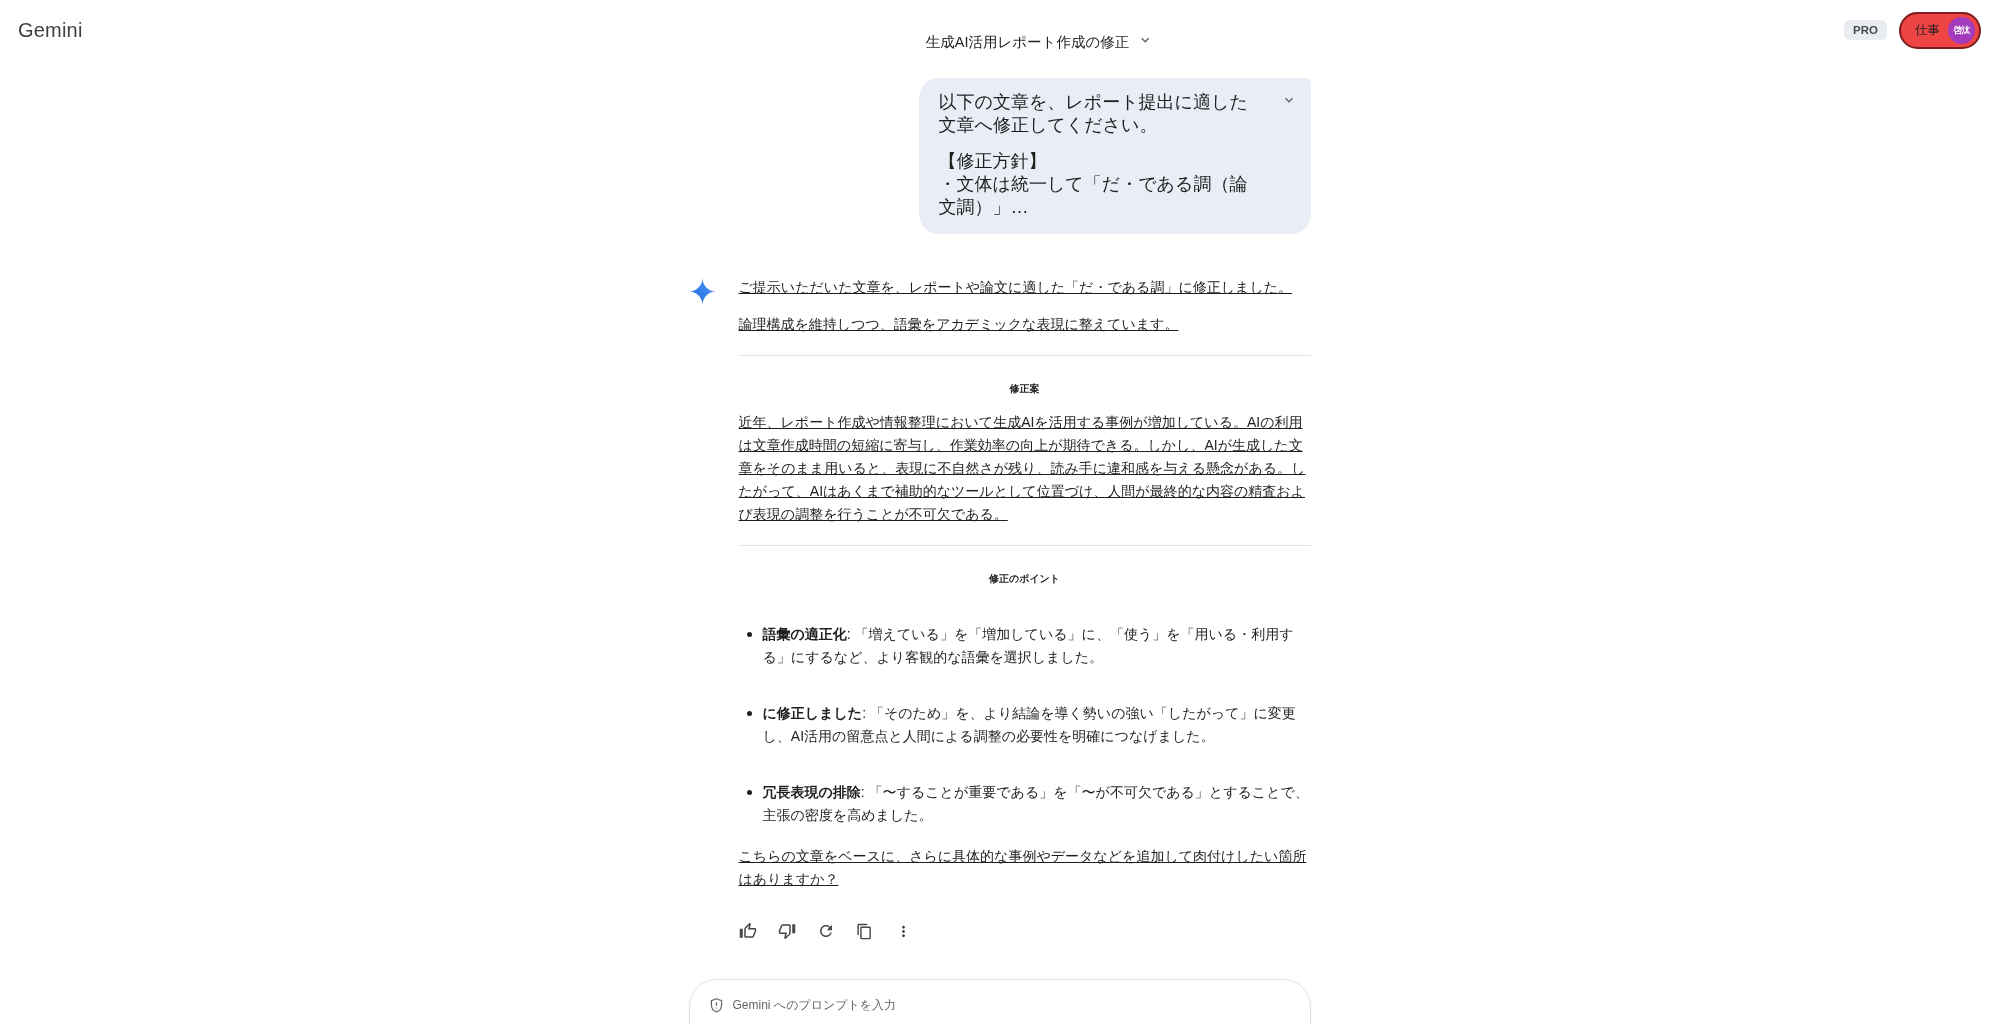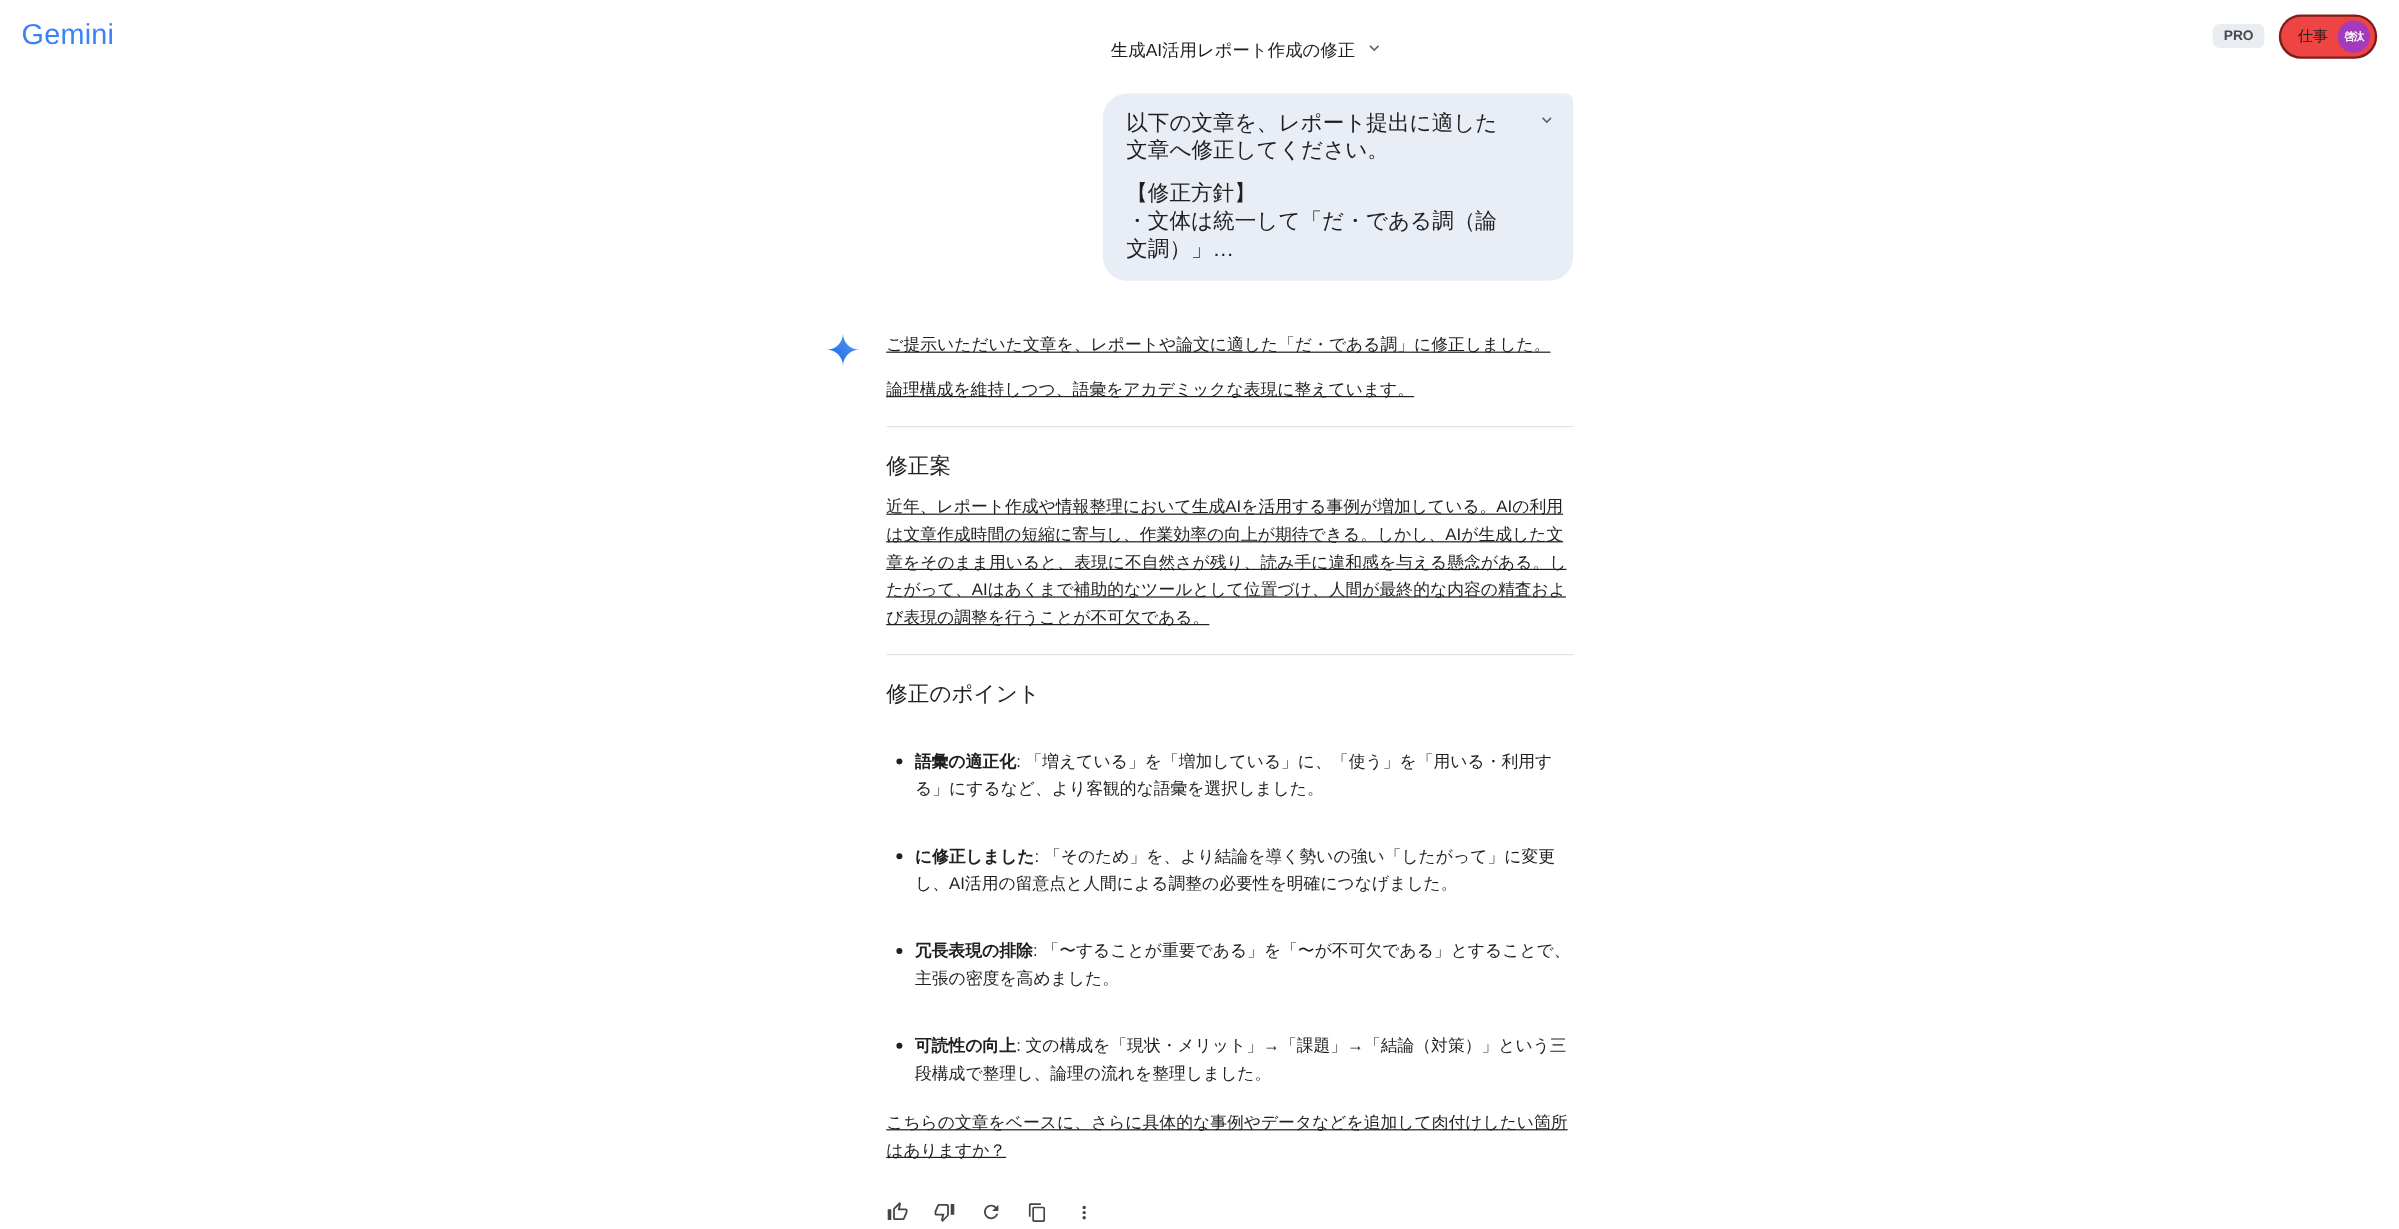"Gemini" .logo { color: #3b82f6 -> #404040; font-size: 24px -> 20px }
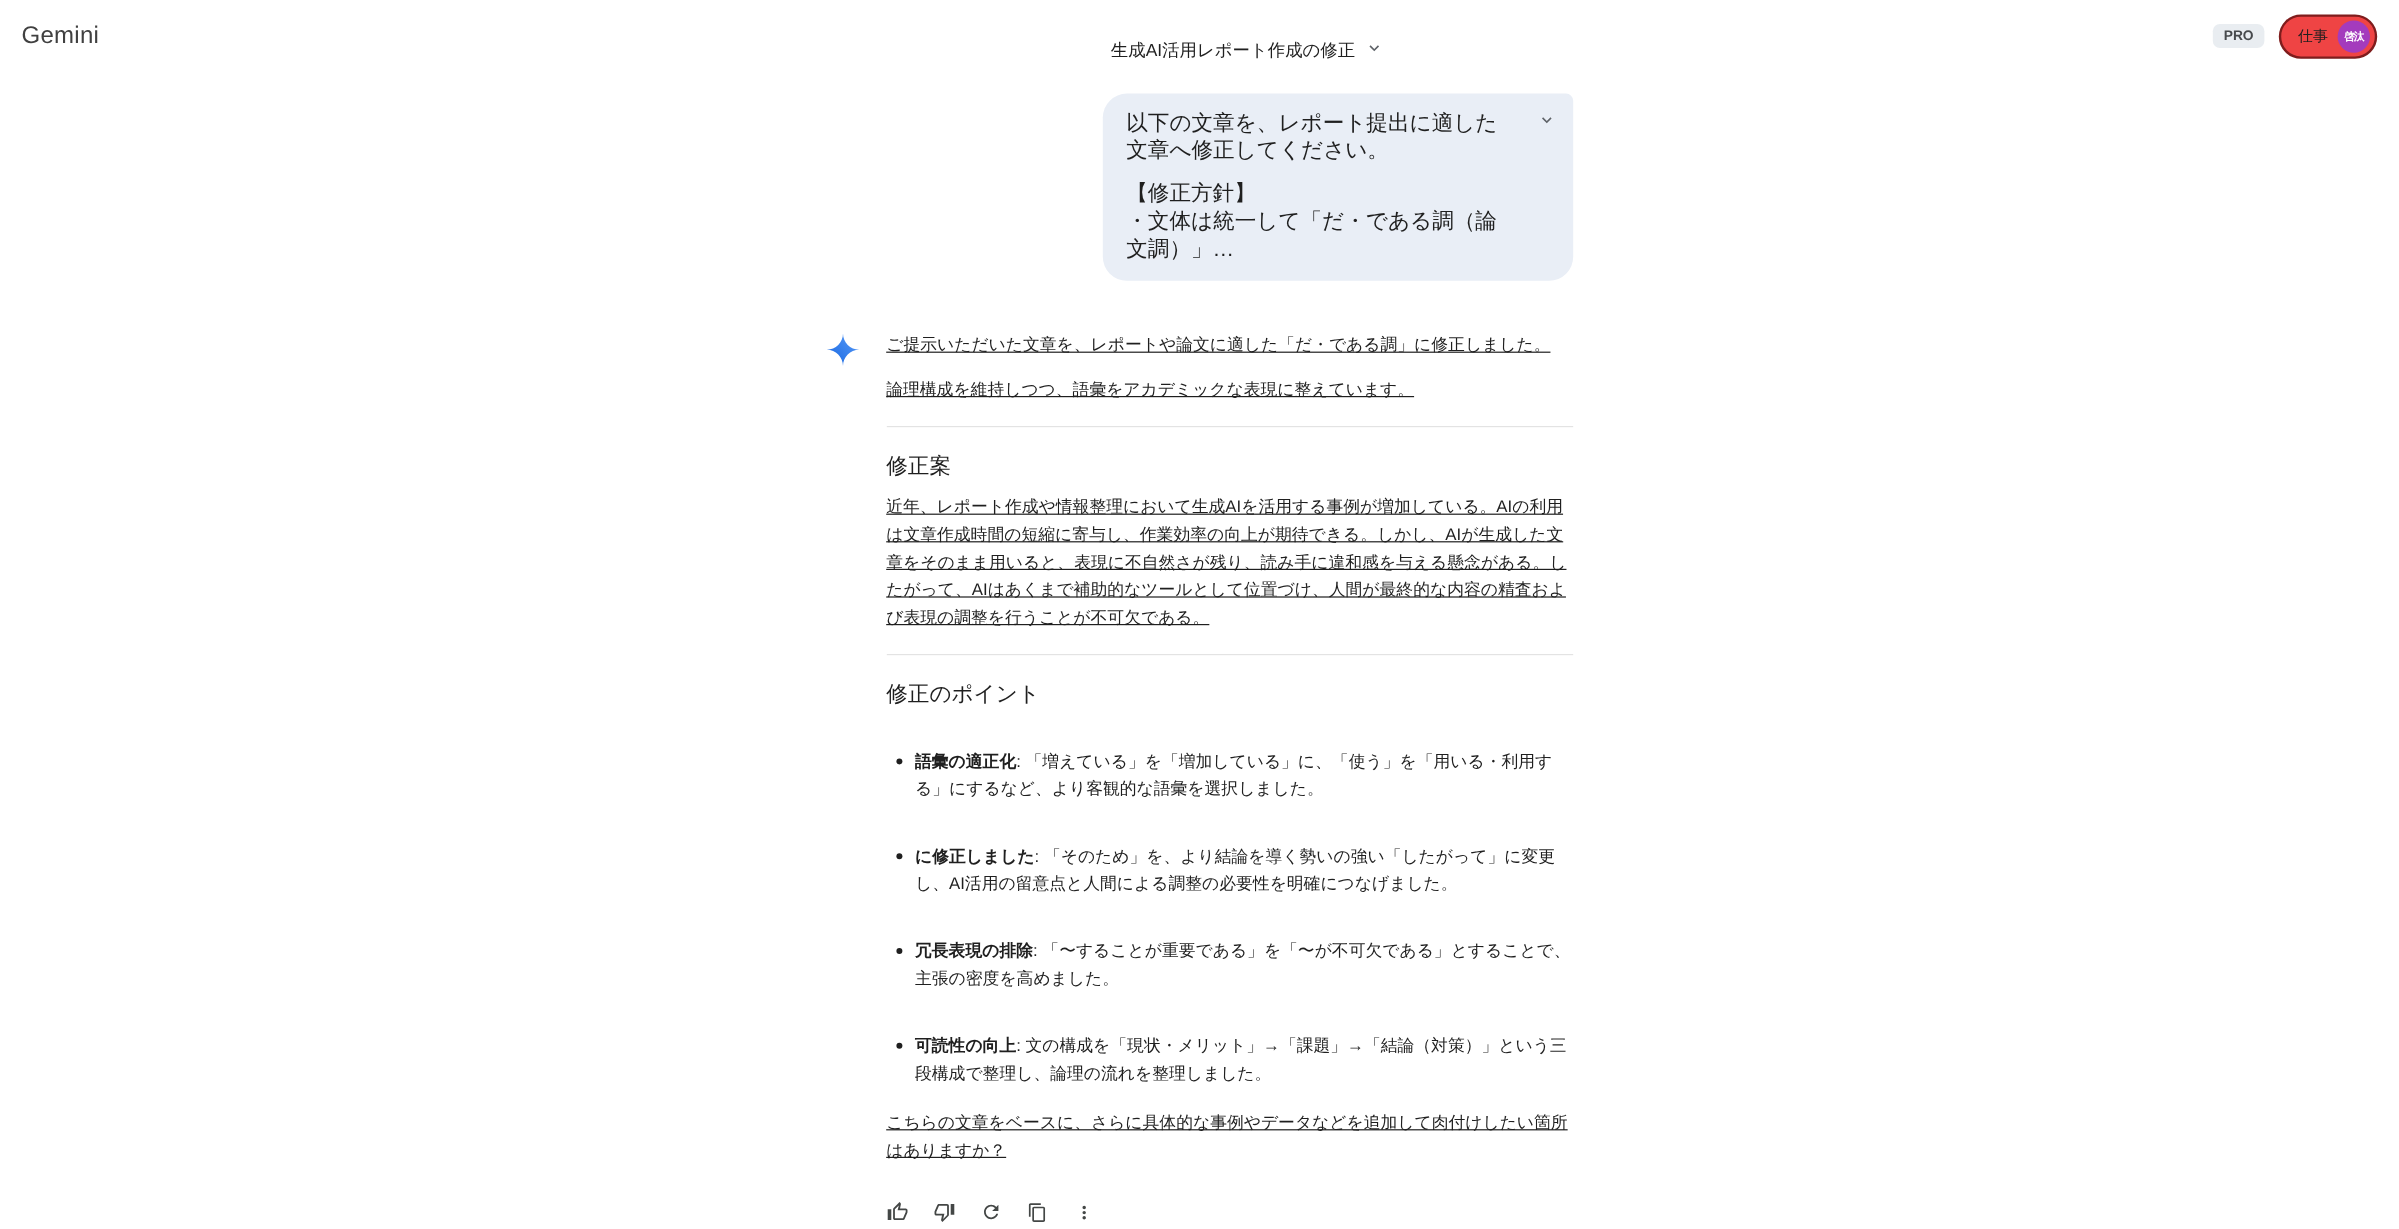"修正案" .sec-head { font-size: 18px -> 10px; font-weight: normal -> bold; text-align: none -> center }
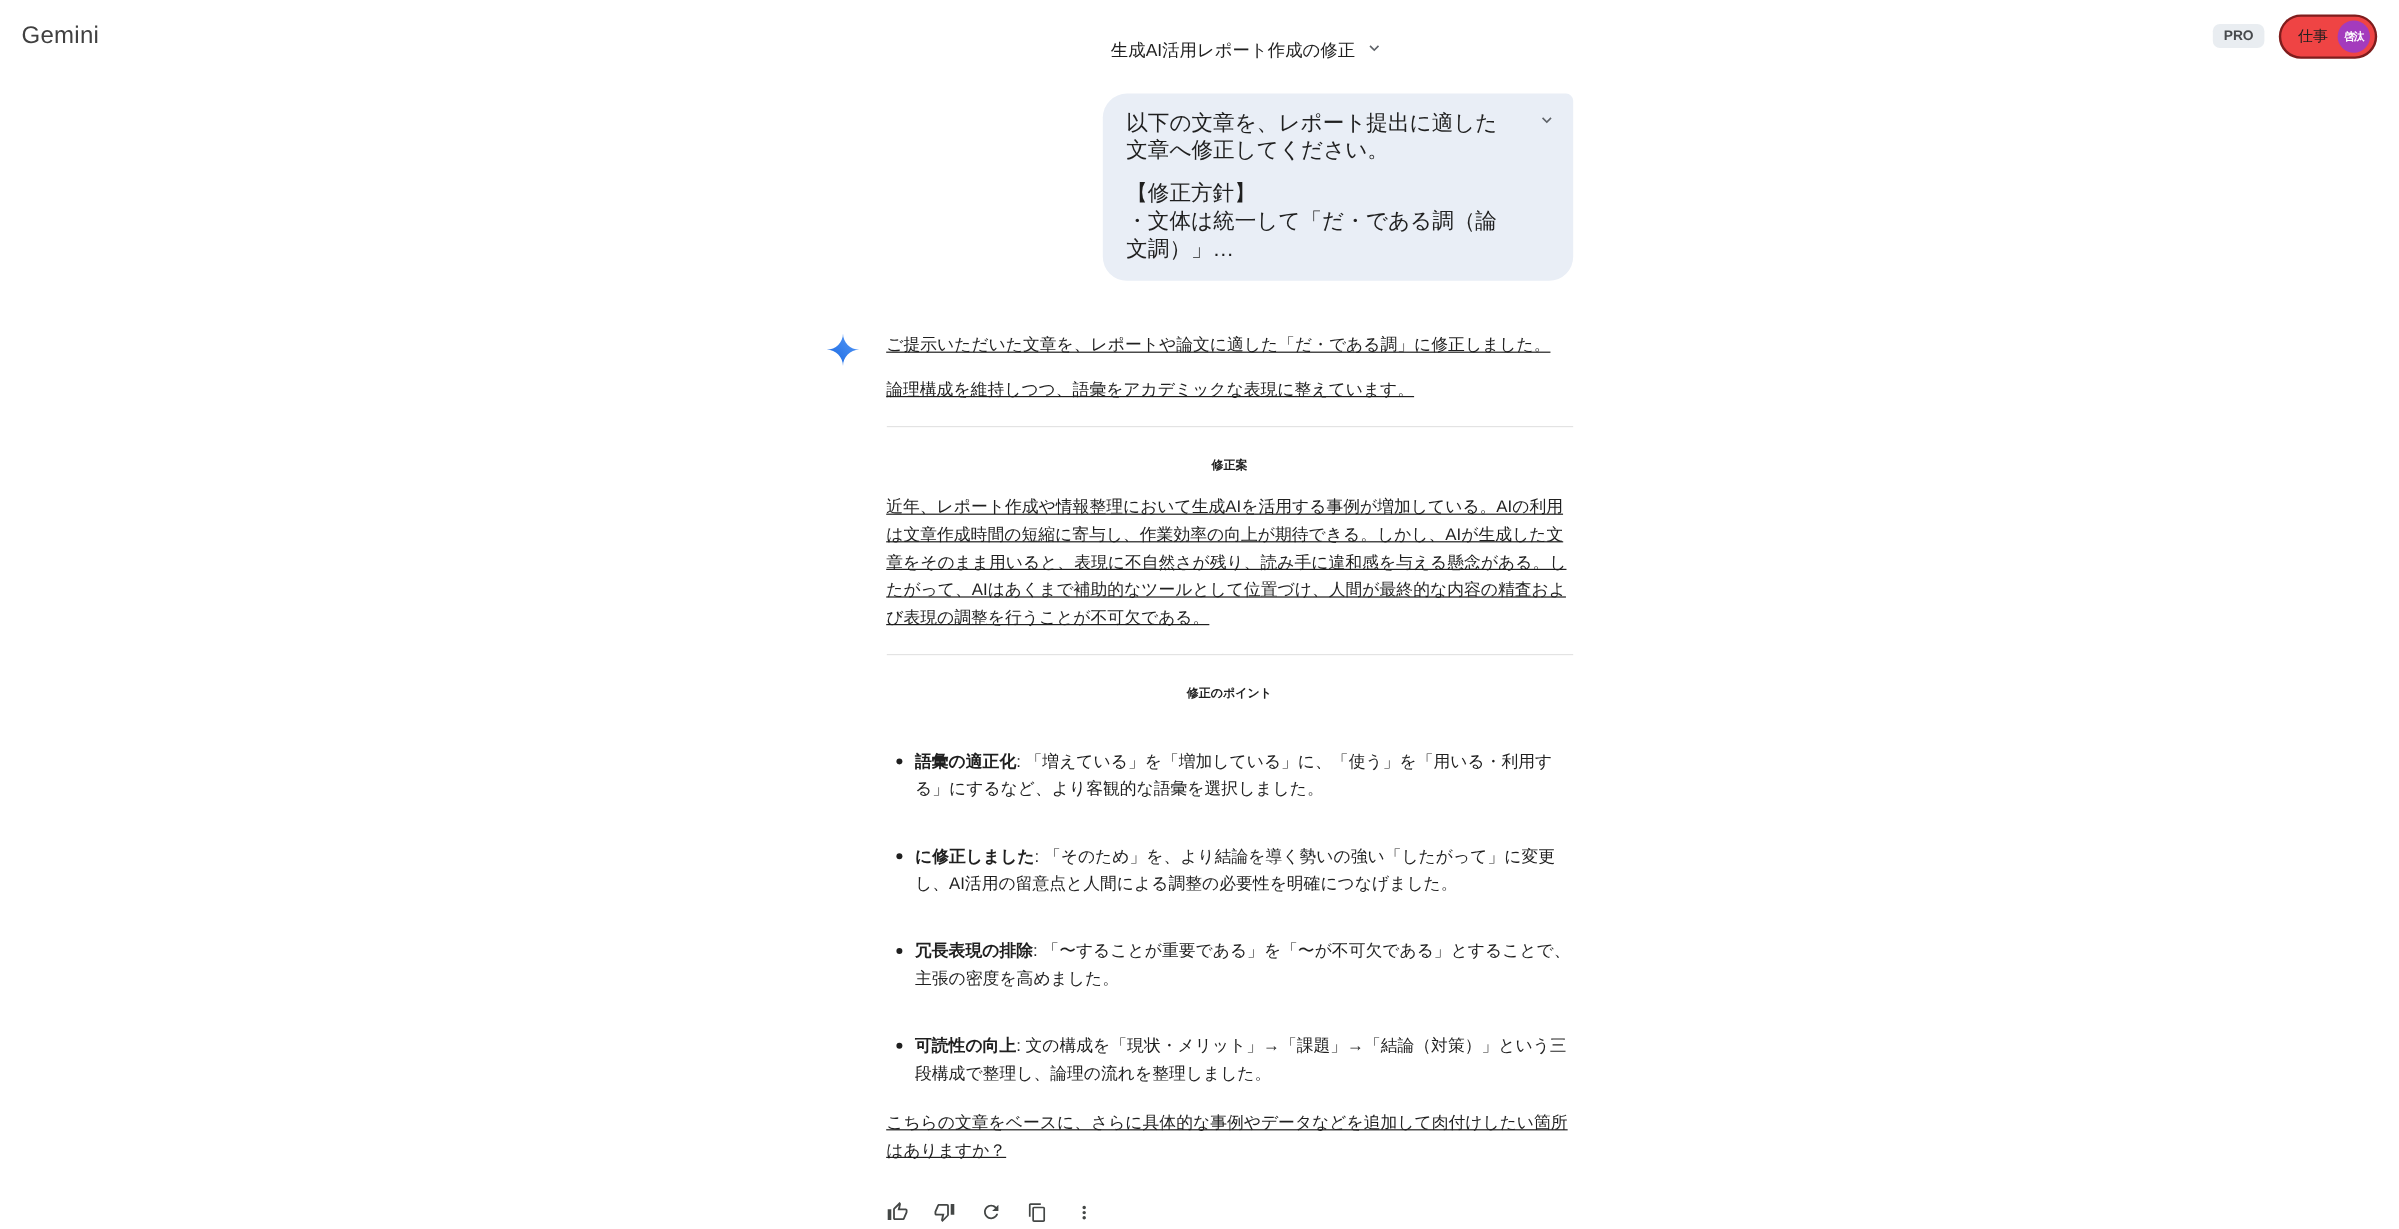"可読性の向上:" li { html: <li><span>可読性の向上</span><span>: 文の構成を「現状・メリット」→「課題」→「結論（対策）」という三段構成で整理し、論理の流れを整理しました。</span></li> -> none }
